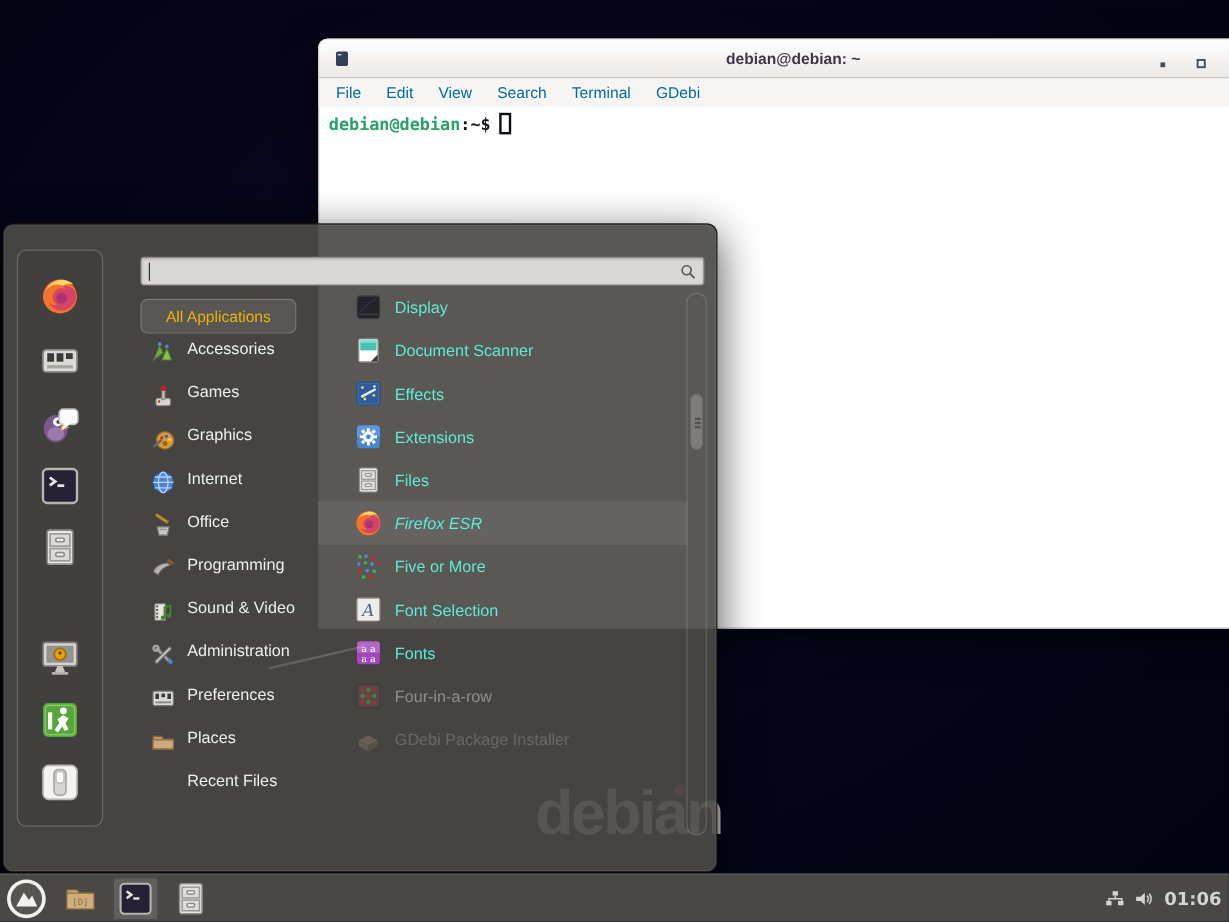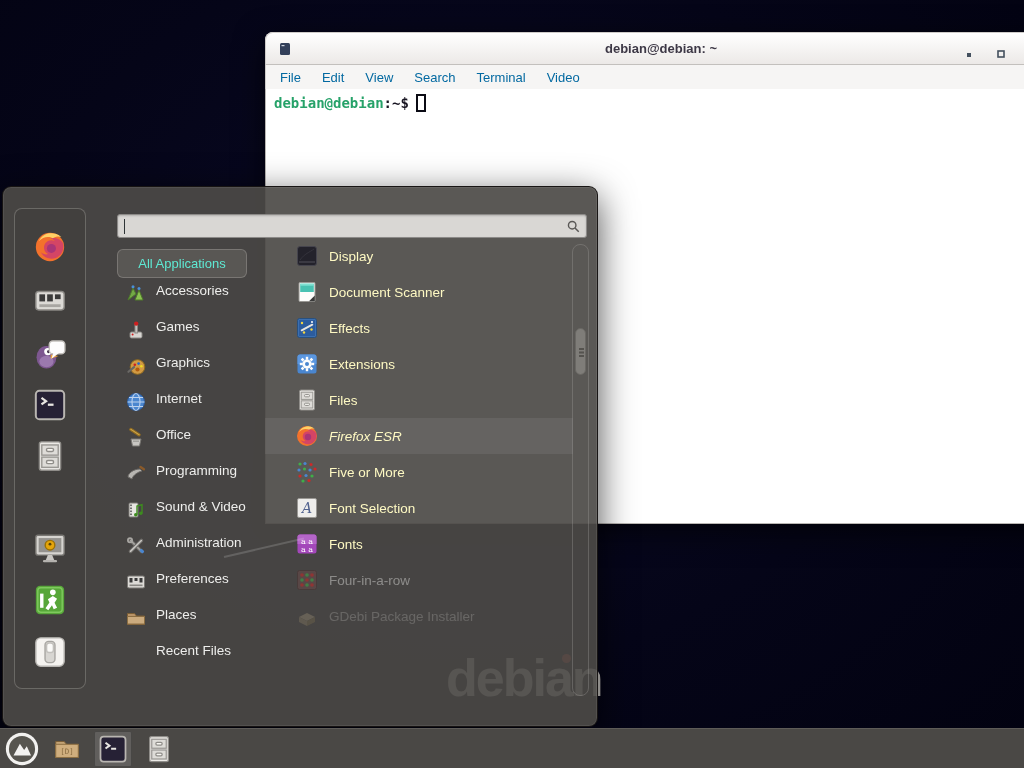"Video" span.mitem { text: Video -> GDebi }
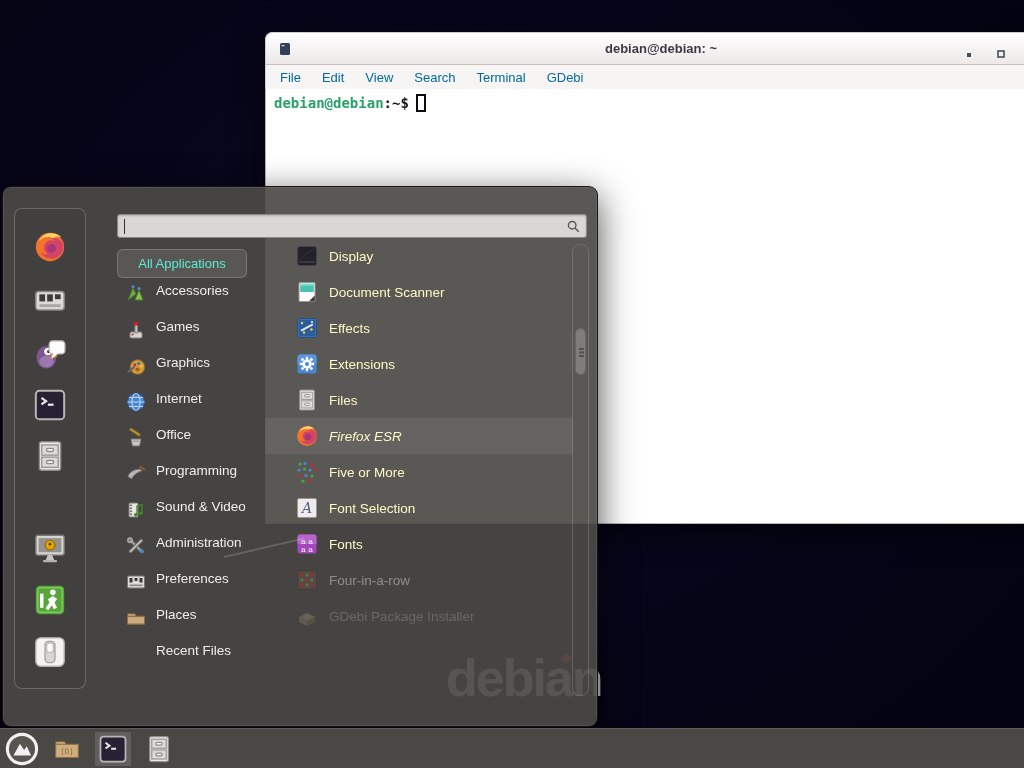"All Applications" .all-apps-btn { color: #5eead4 -> #eab308 }
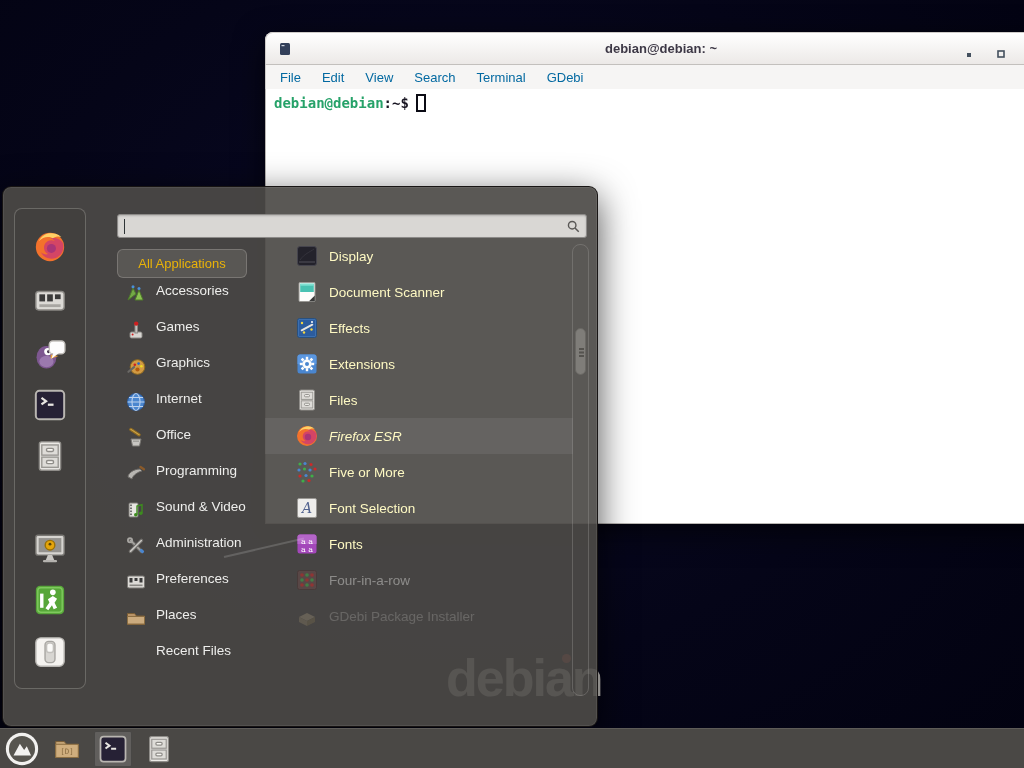"Display" .app-label { color: #fef9c3 -> #5eead4 }
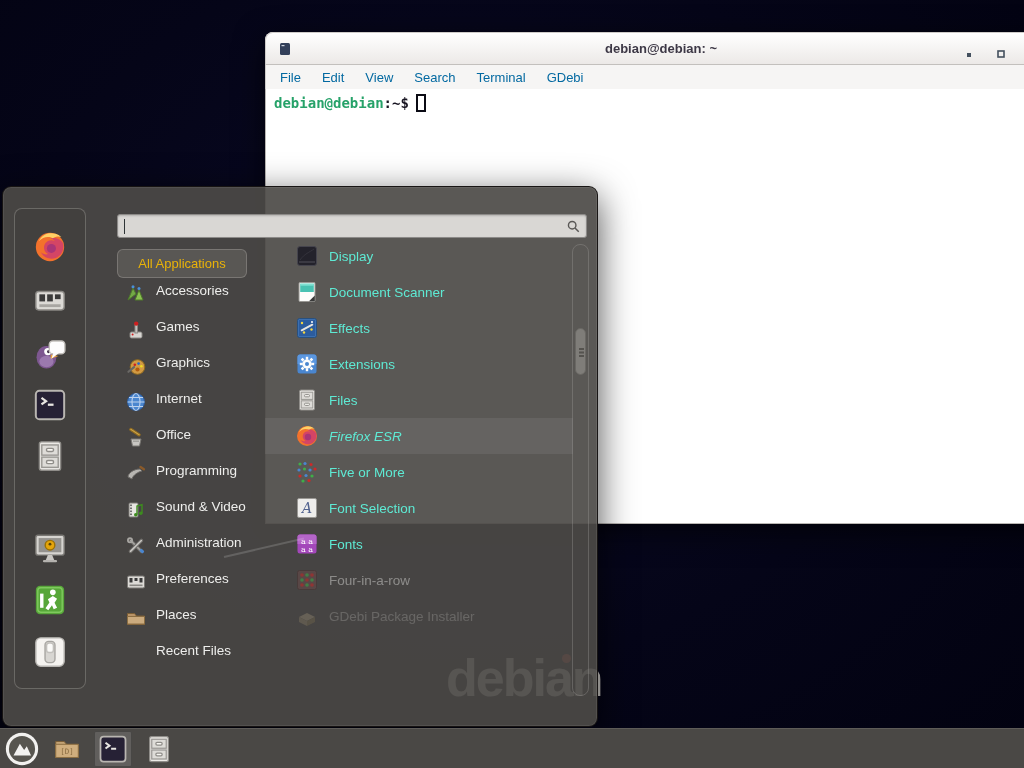"01:06" div.tray { html: none -> <div> <span><svg> <rect></rect> <rect></rect> <rect></rect> <path></path> </svg></span> <span><svg> <polygon></polygon> <path></path> </svg></span> <span>01:06</span> </div> }
